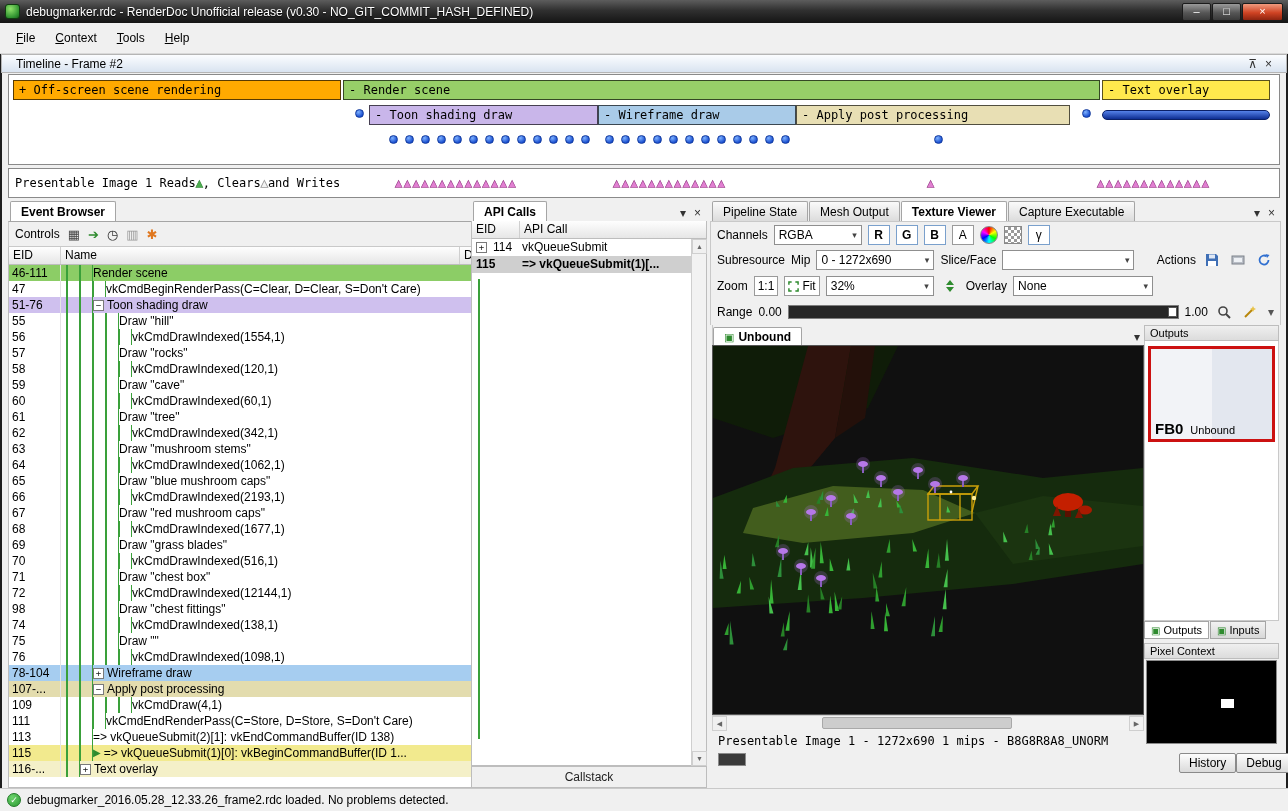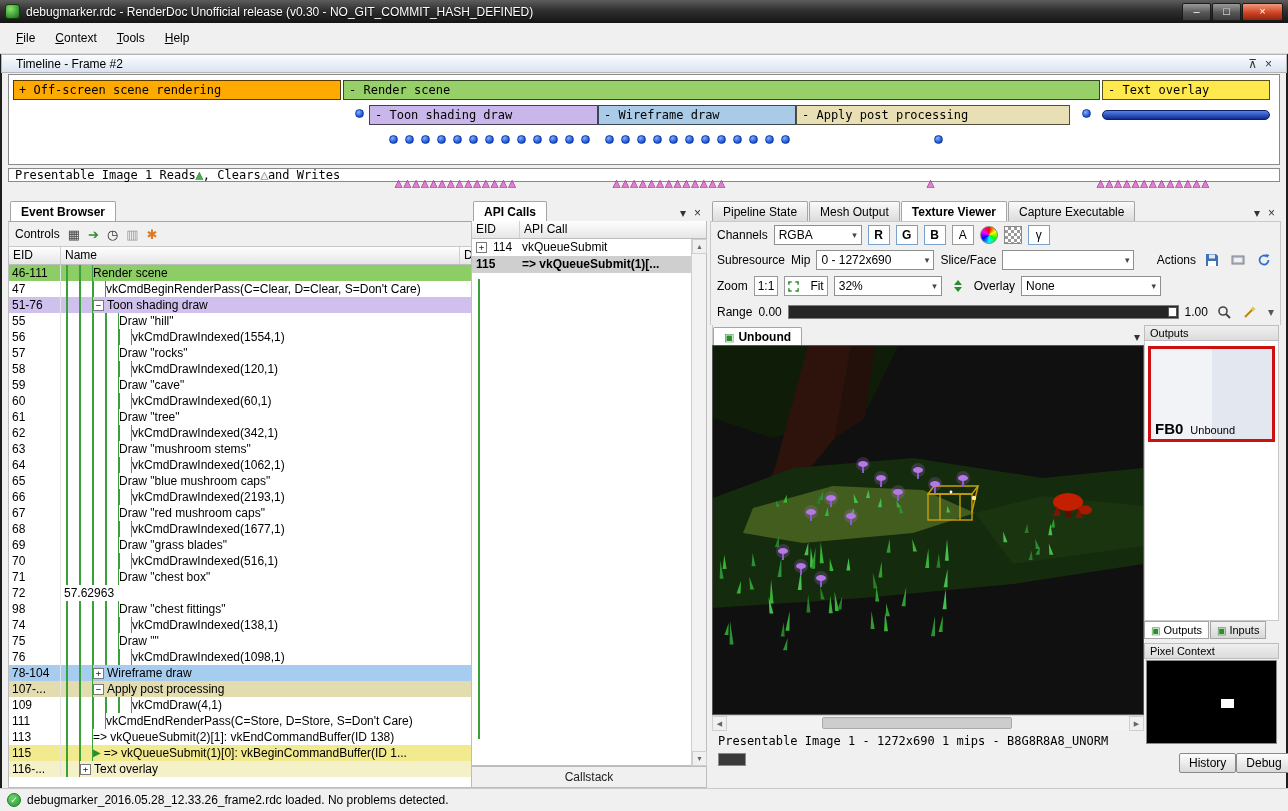"Presentable Image 1 Reads" .tl-usage { height: 14px -> 30px }
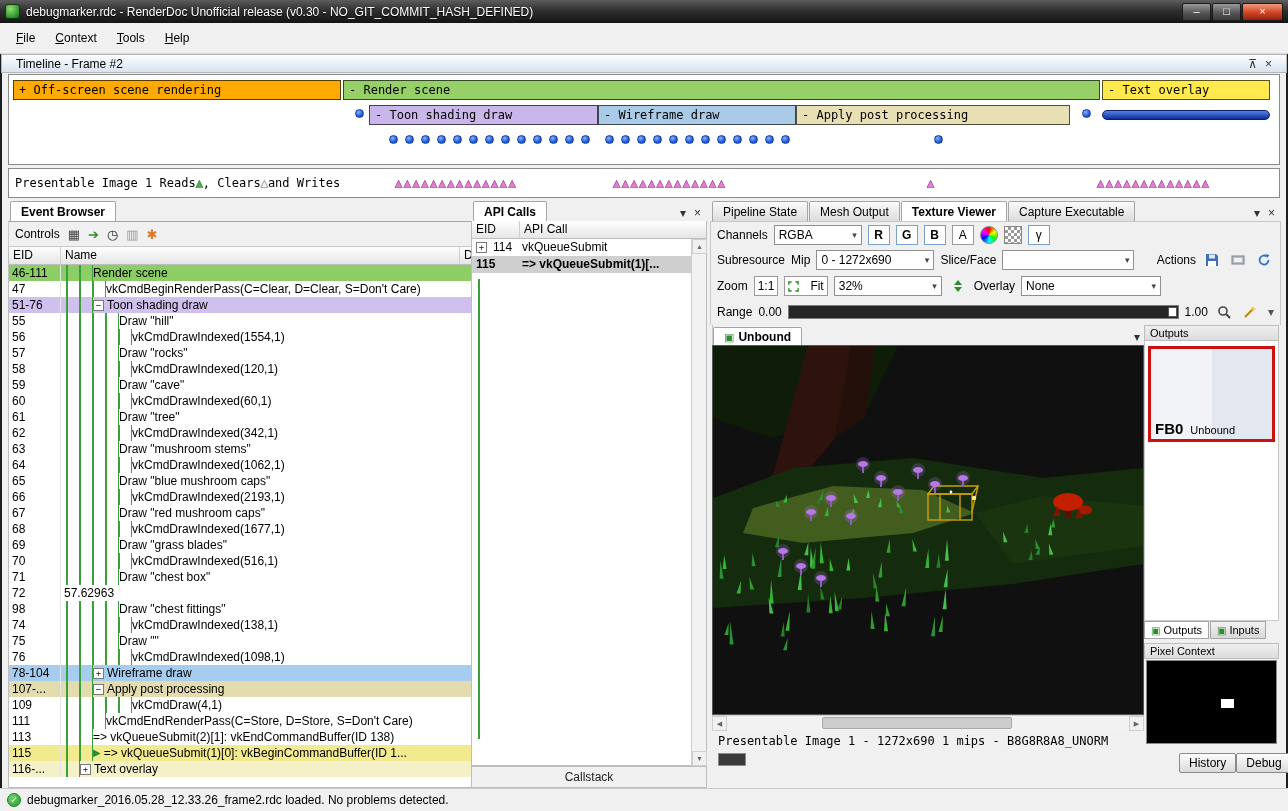"Fit" div.sbtn { gap: 11px -> 3px }
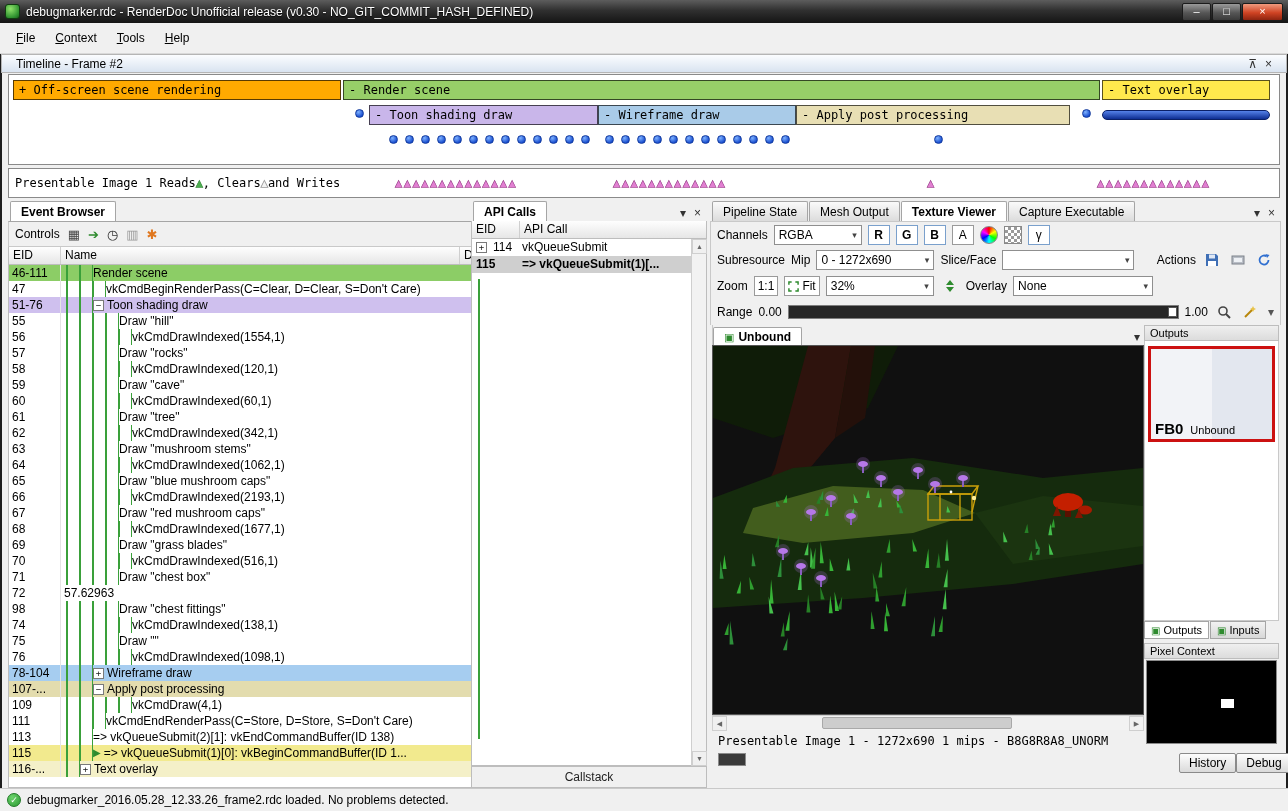"vkCmdDrawIndexed(12144,1)" div.ev-name { html: none -> <div> <span></span> <span>vkCmdDrawIndexed(12144,1)</span> </div> }
